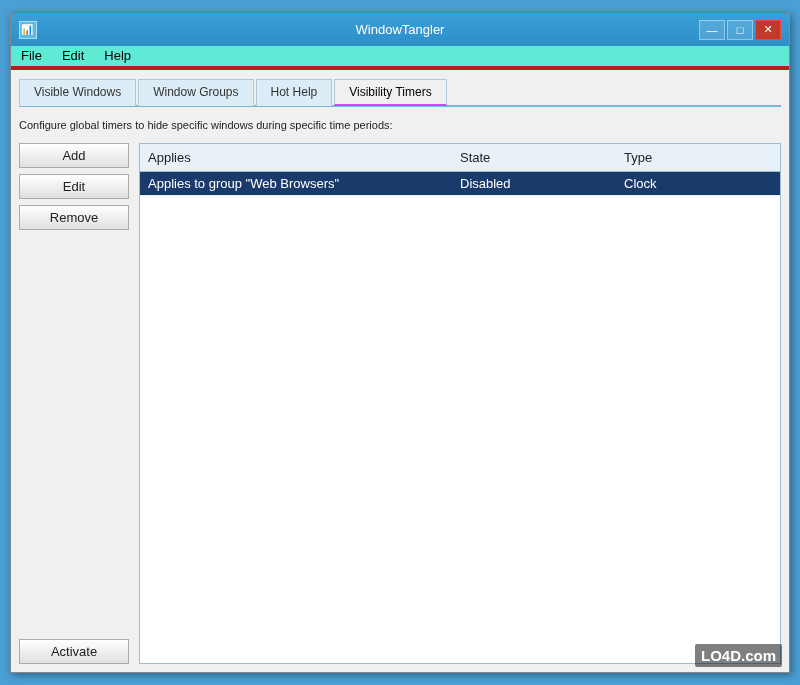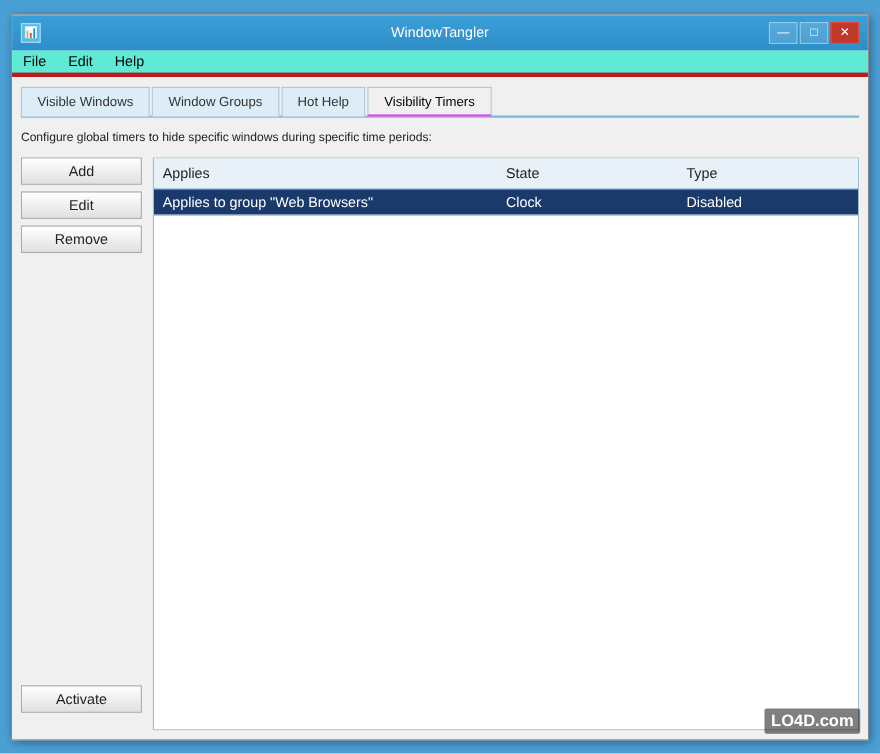"Clock" div.td { order: before "Disabled" -> after "Disabled" }
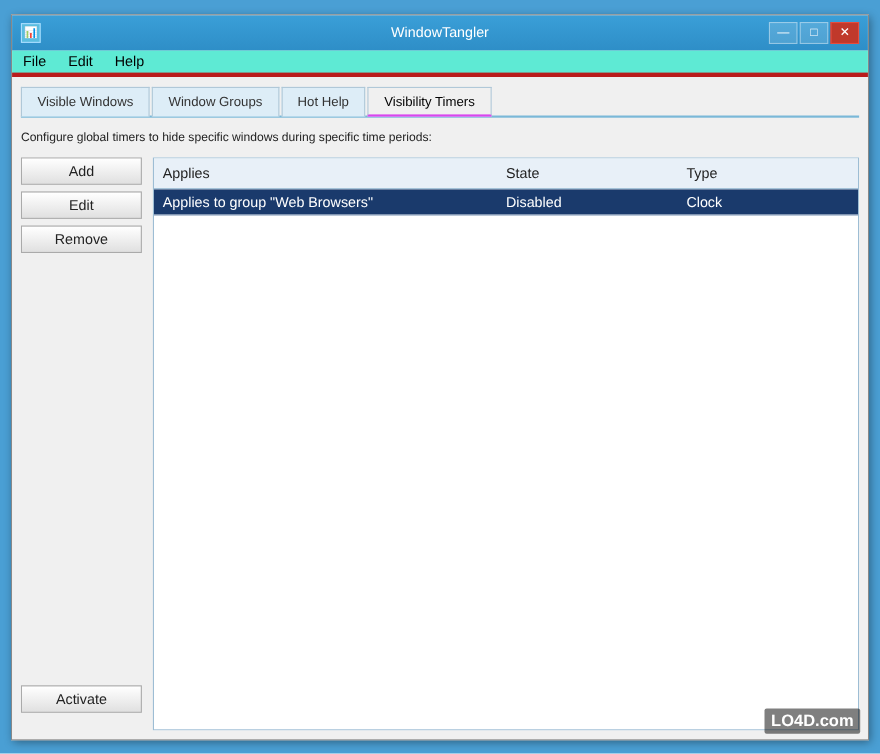"Activate" button.action-btn { margin-bottom: 16px -> 0px }
